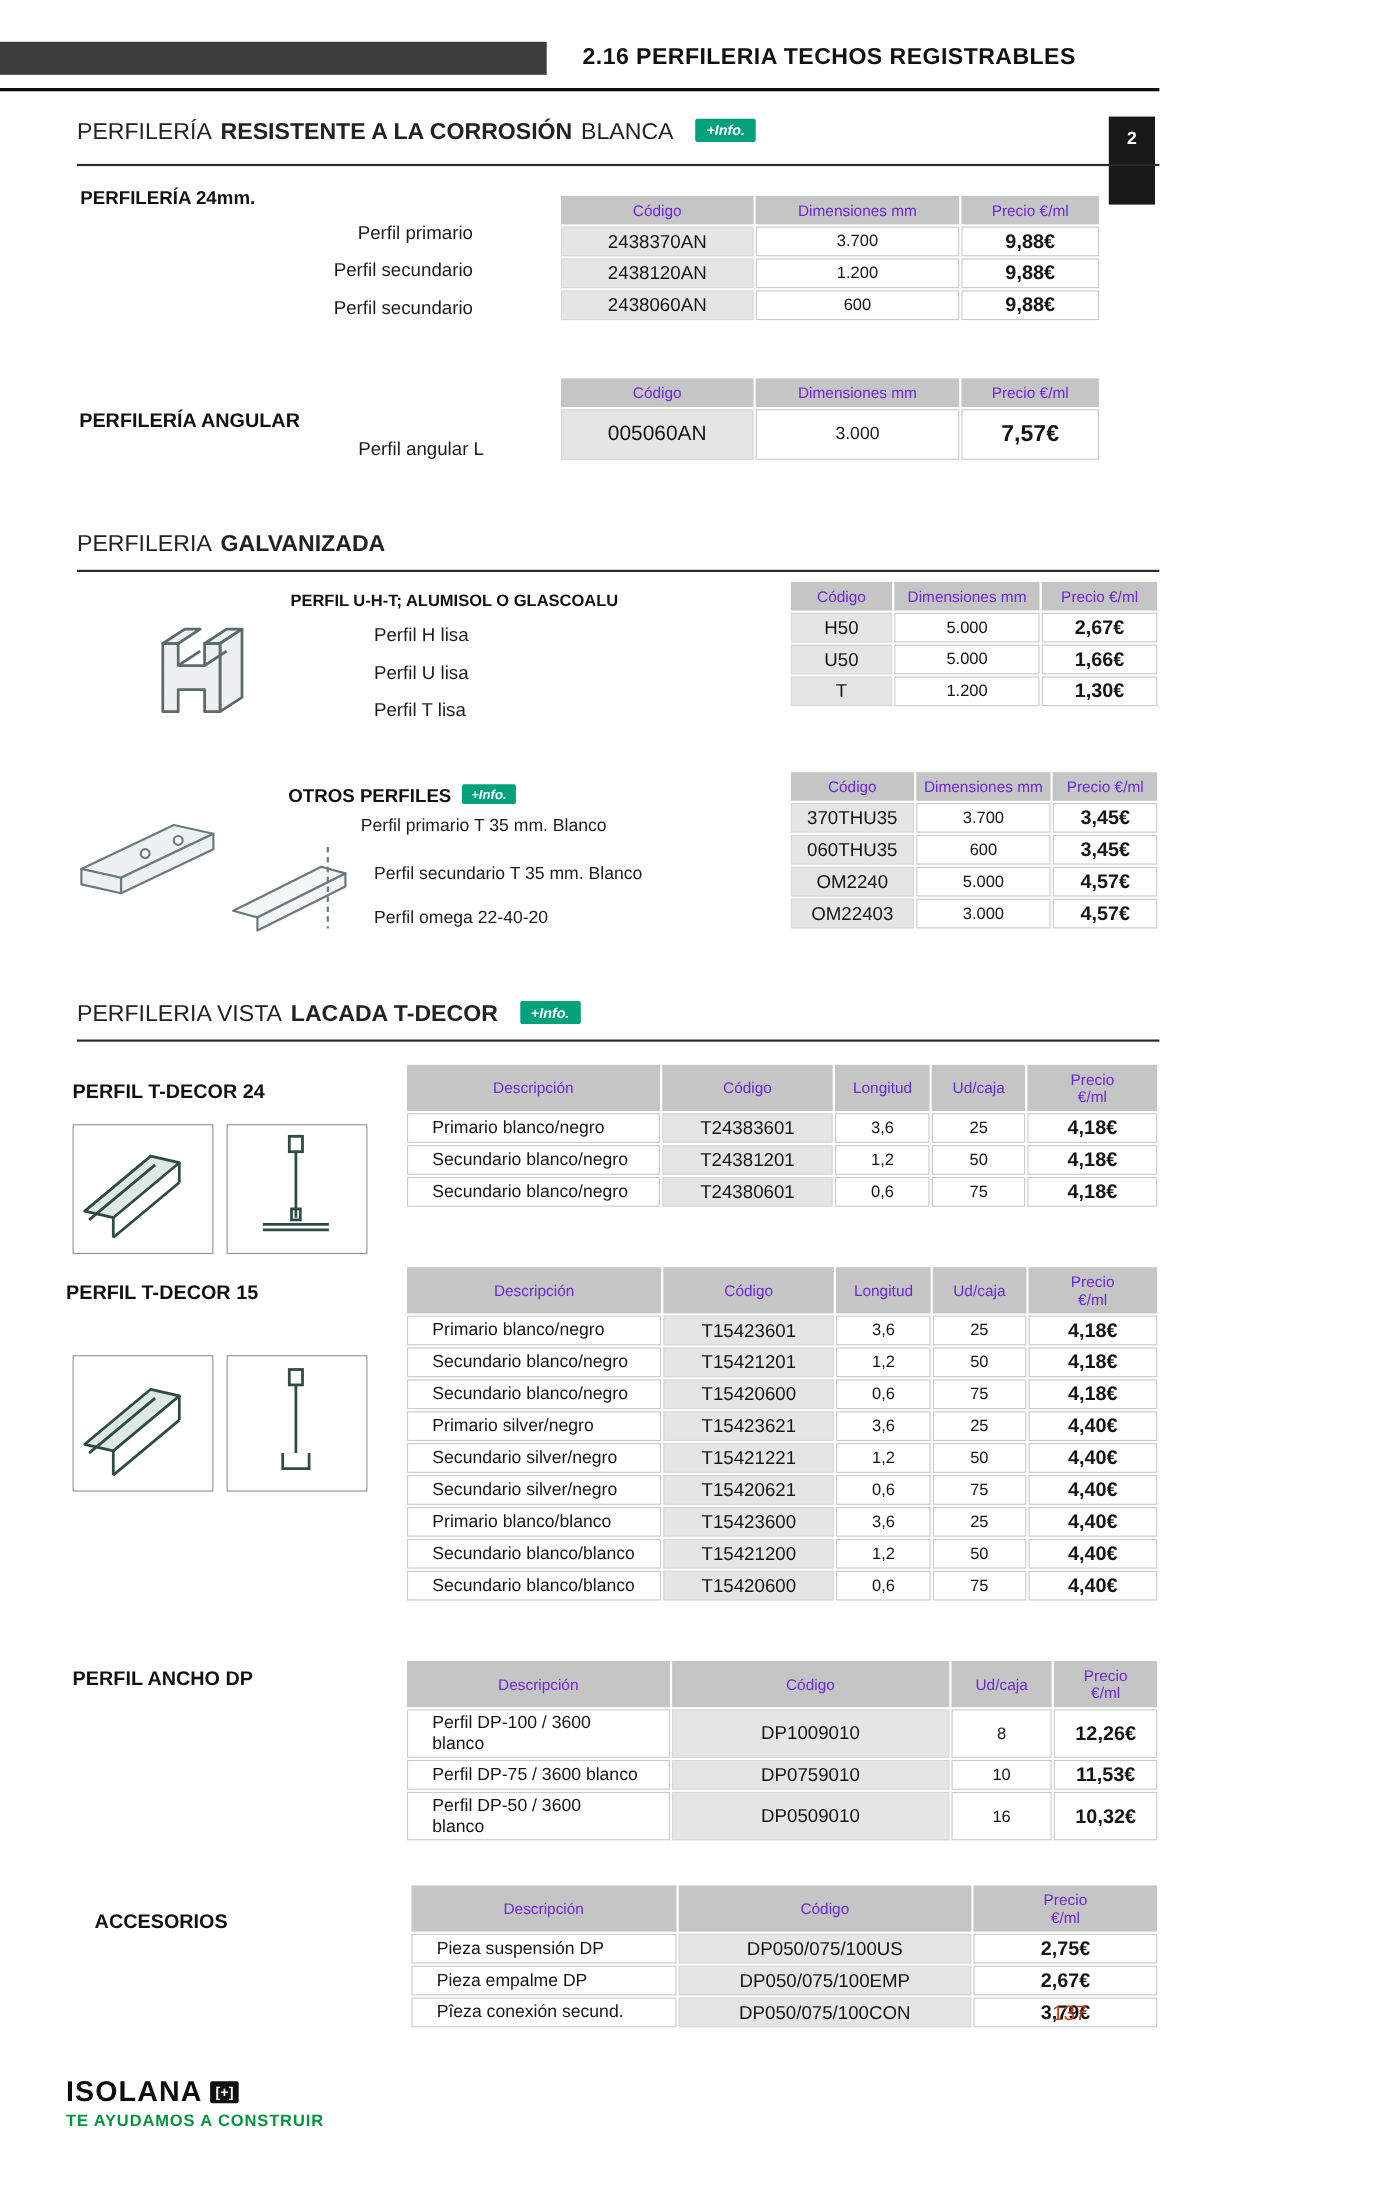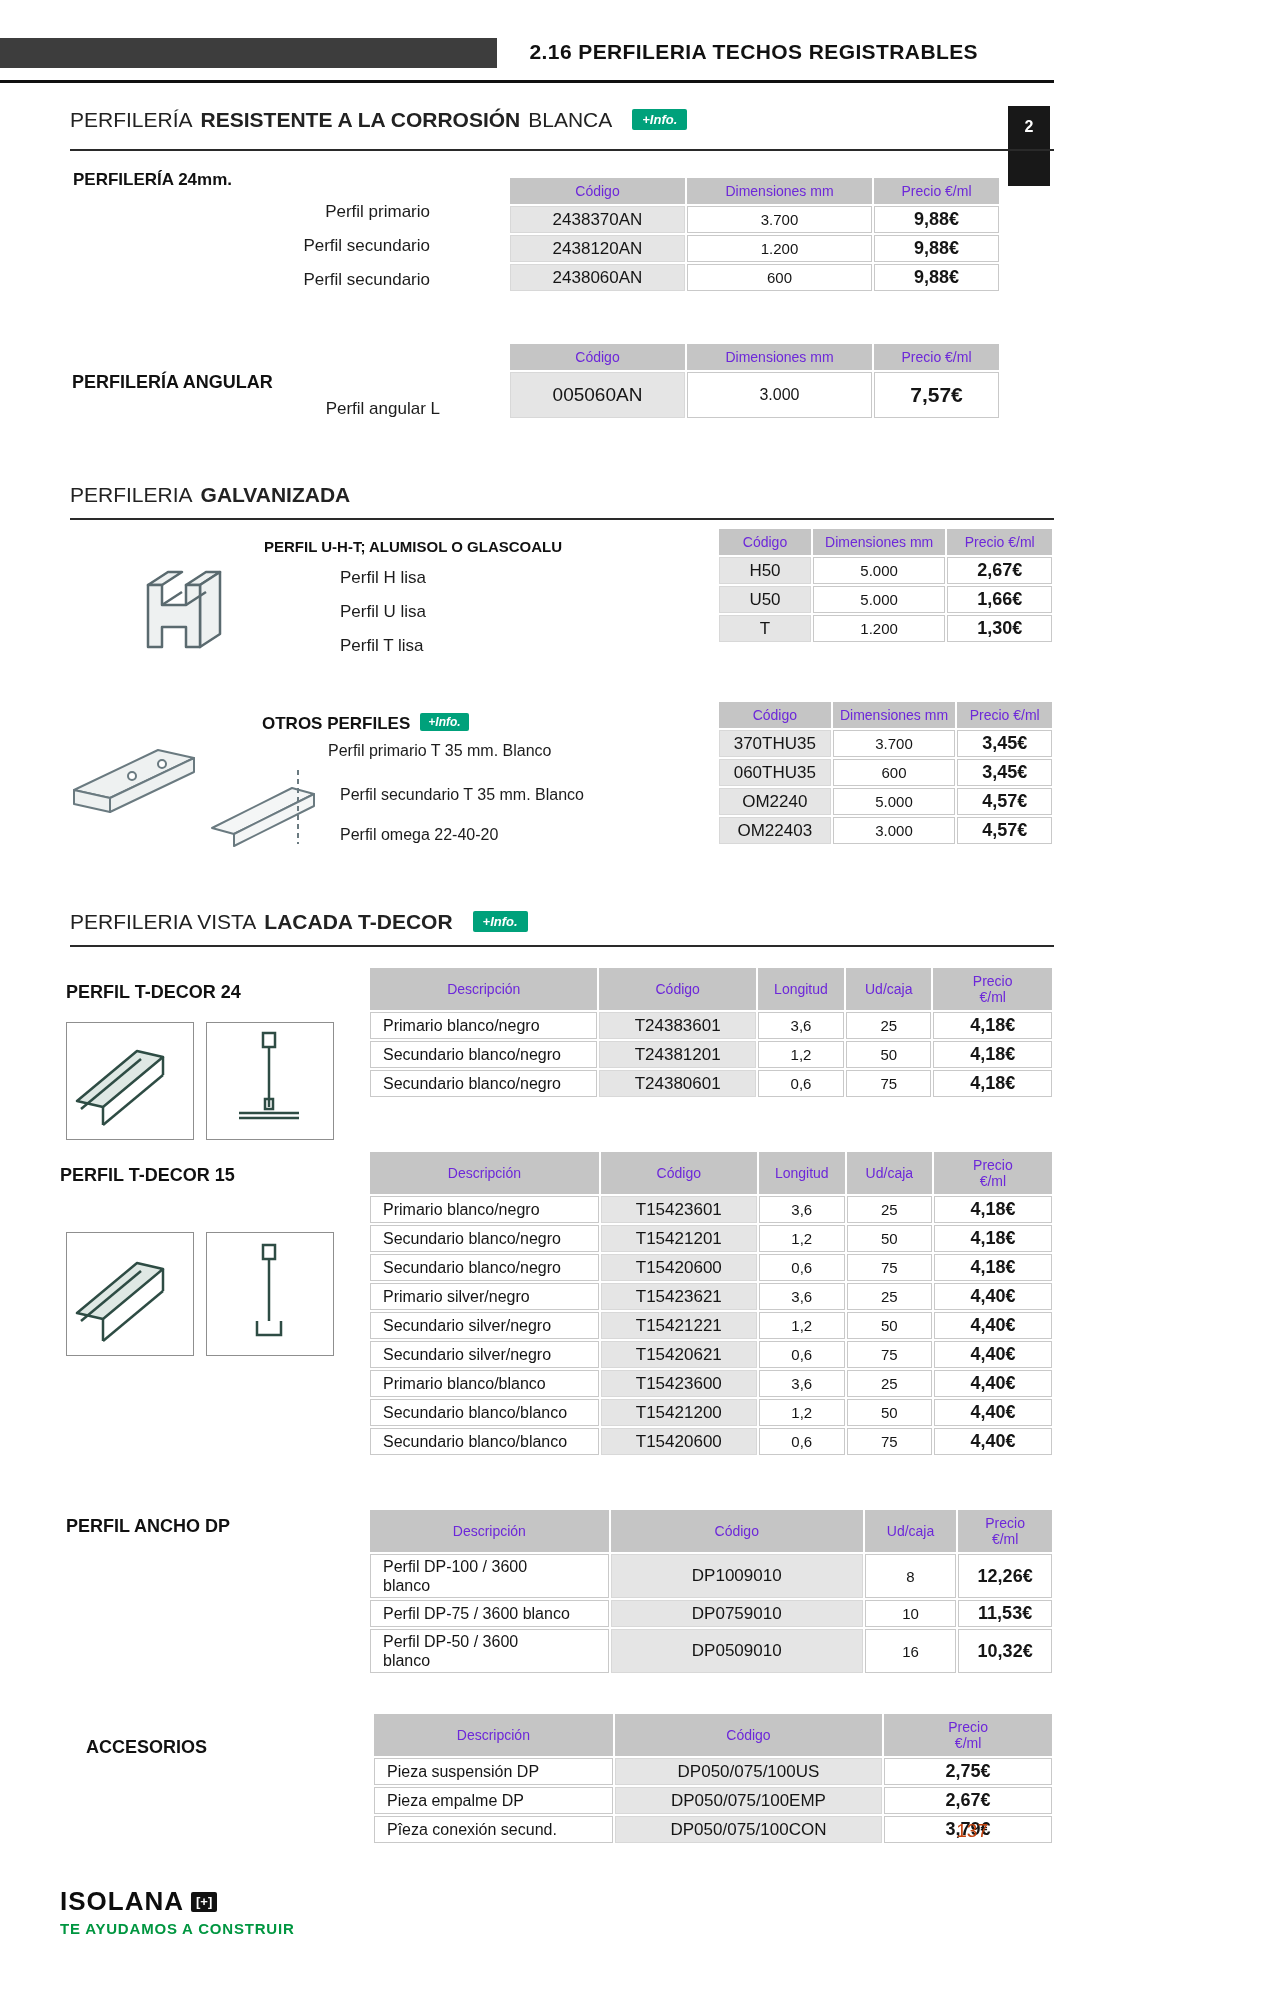"Primario blanco/negro" table.pt td.col-desc { padding-left: 12px -> 22px }
